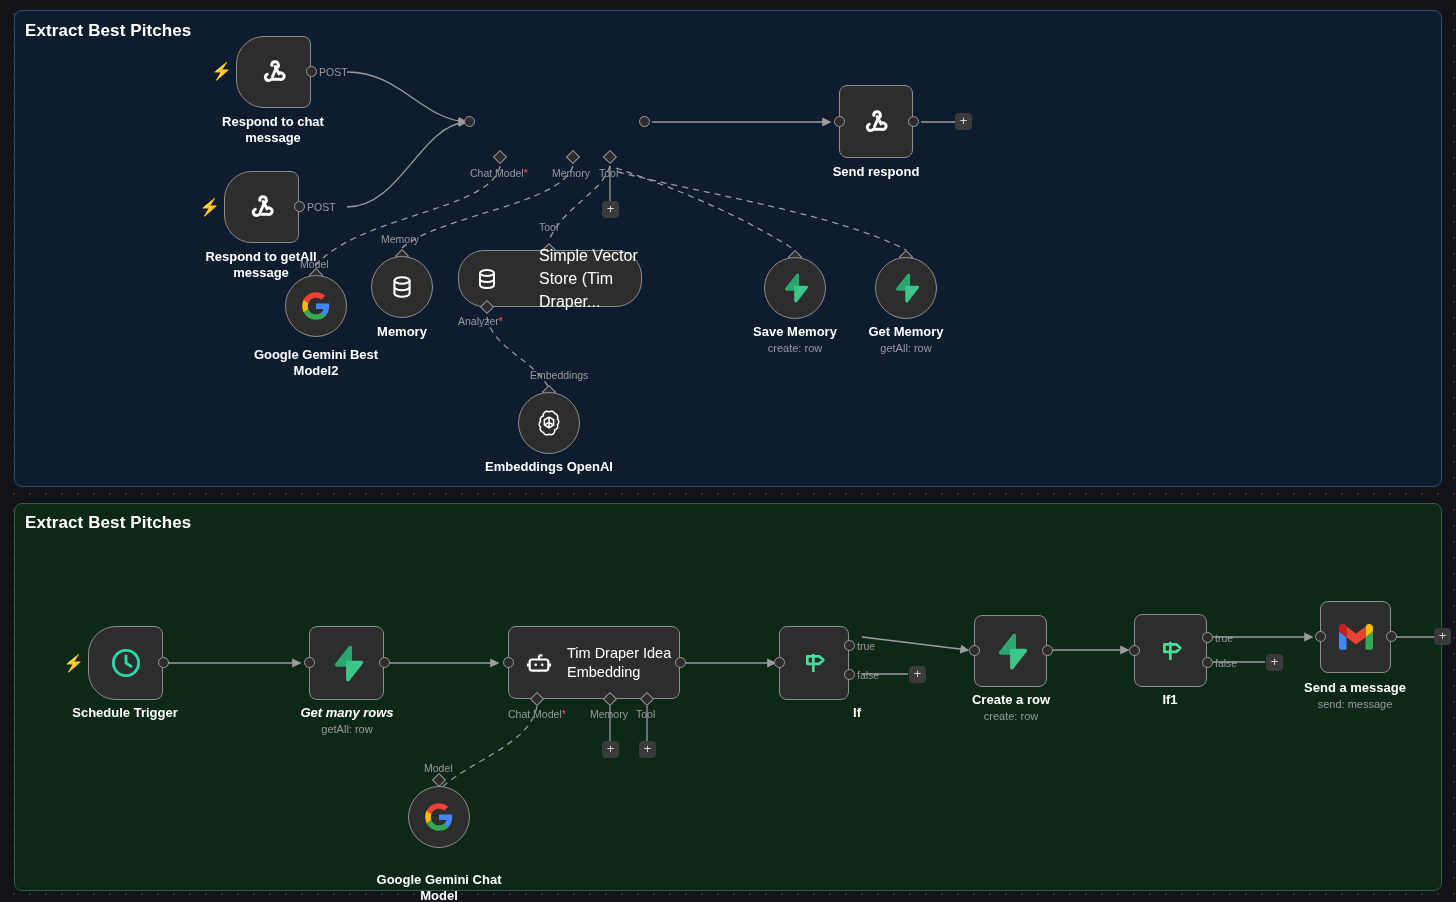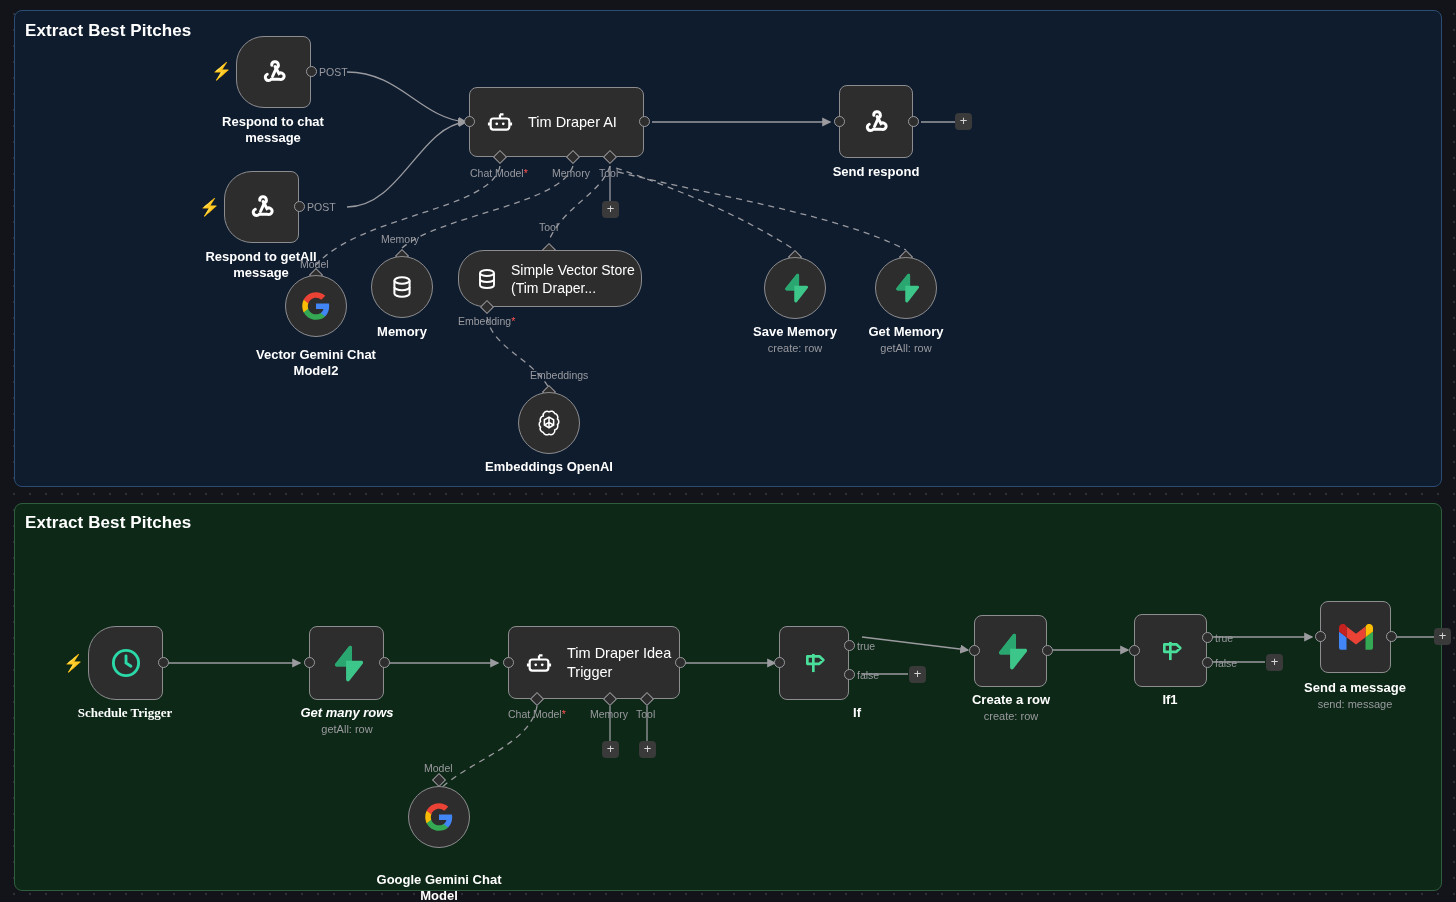"Tim Draper AI" div.nbox { html: <div> <span> <svg> <rect></rect> <path></path> <circle></circle> <circle></circle> <path></path> </svg> </span> <span>Tim Draper AI</span> </div> -> none }
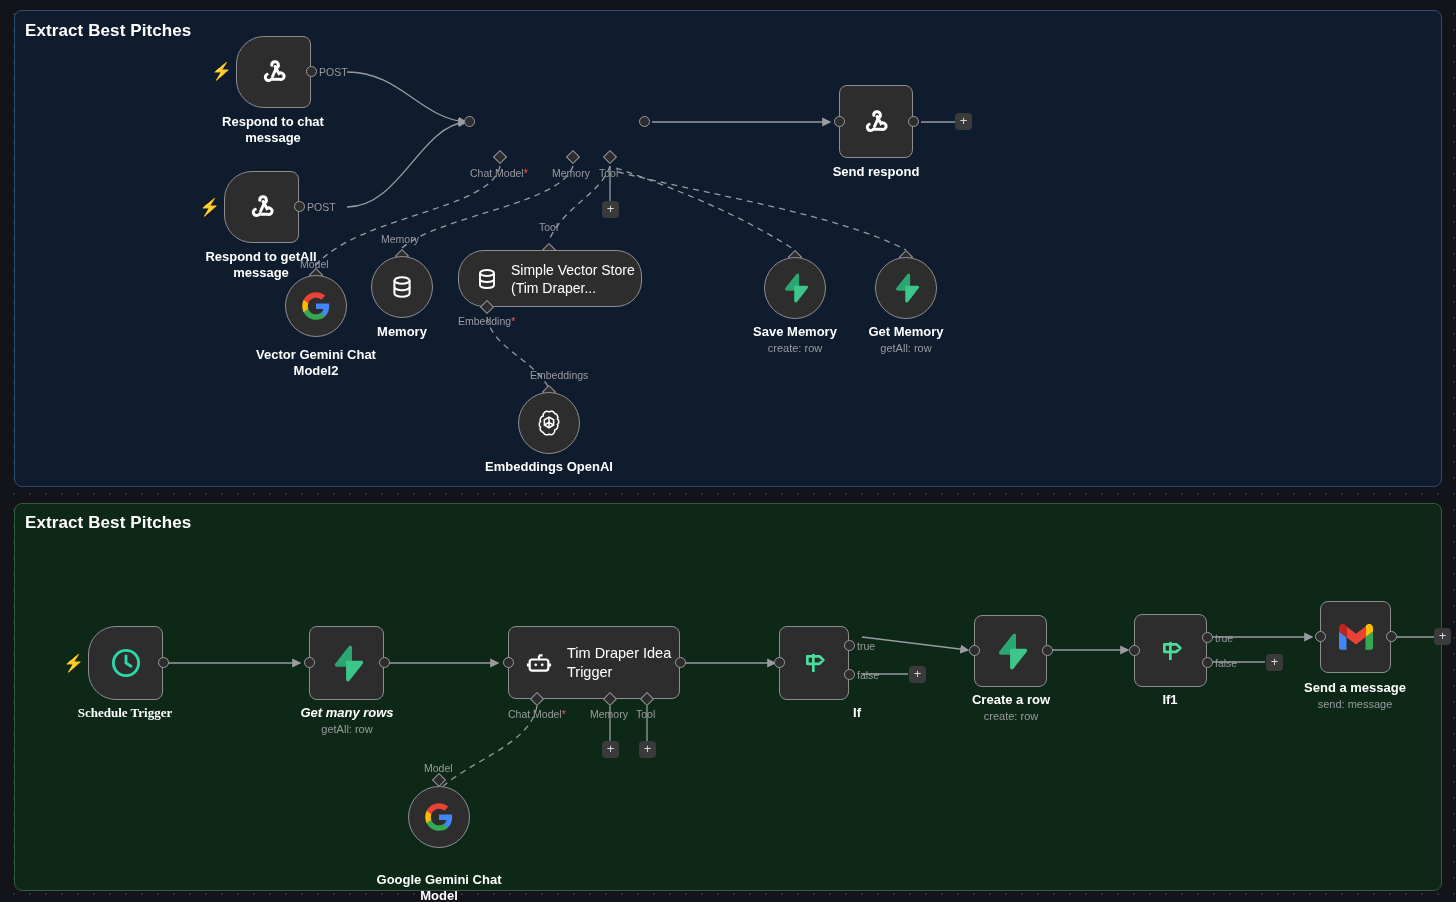"Simple Vector Store (Tim Draper..." span.ntitle { font-size: 14px -> 16px; line-height: 18px -> 23px; margin-left: none -> 28px }
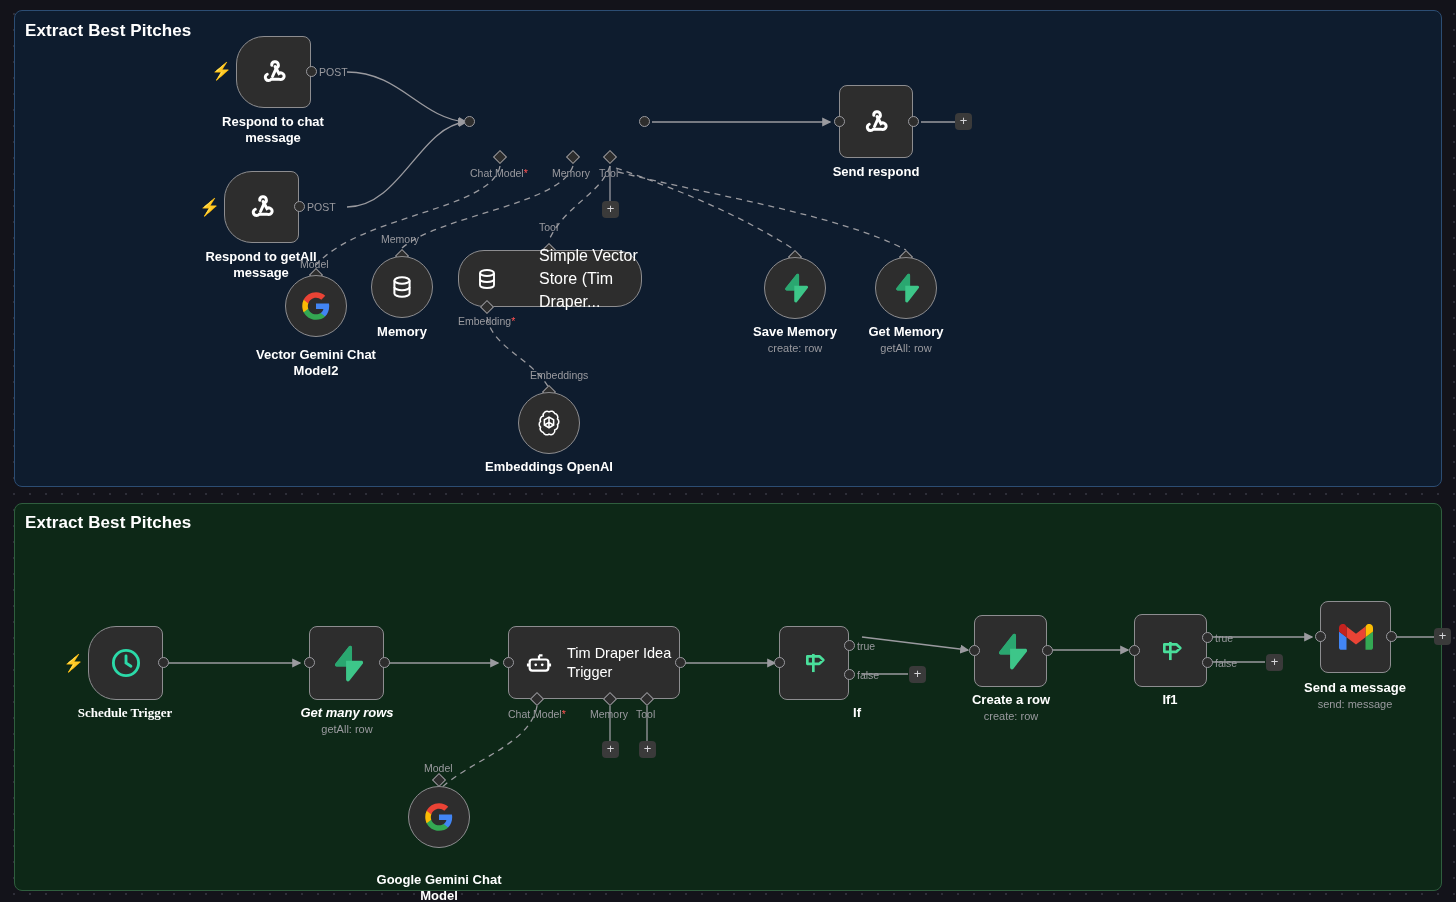"Embedding" span { text: Embedding -> Analyzer }
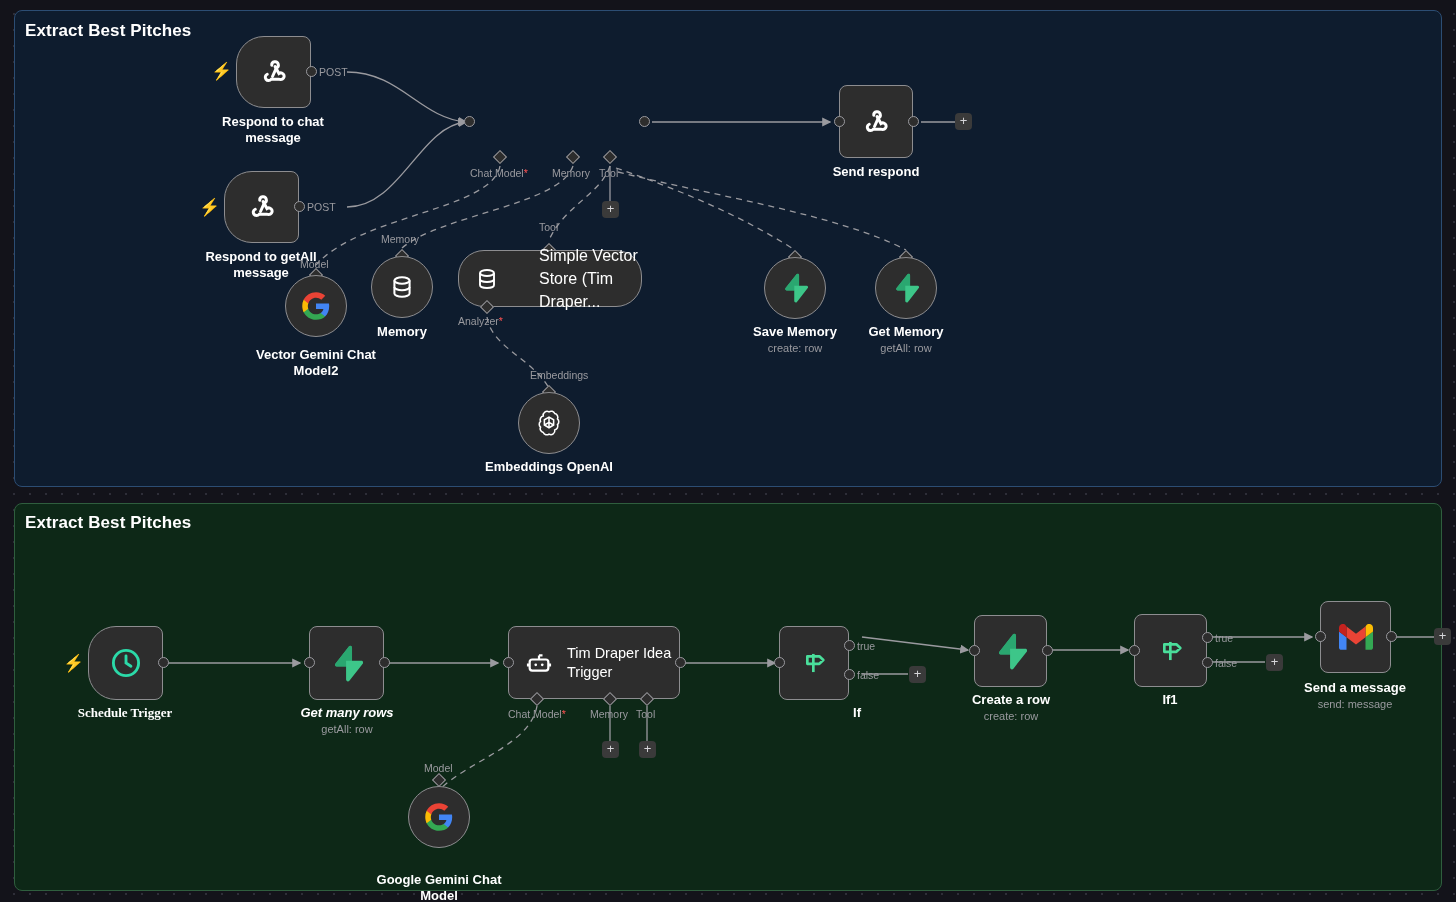"Vector Gemini Chat Model2" div.nlabel { text: Vector Gemini Chat -> Google Gemini Best }
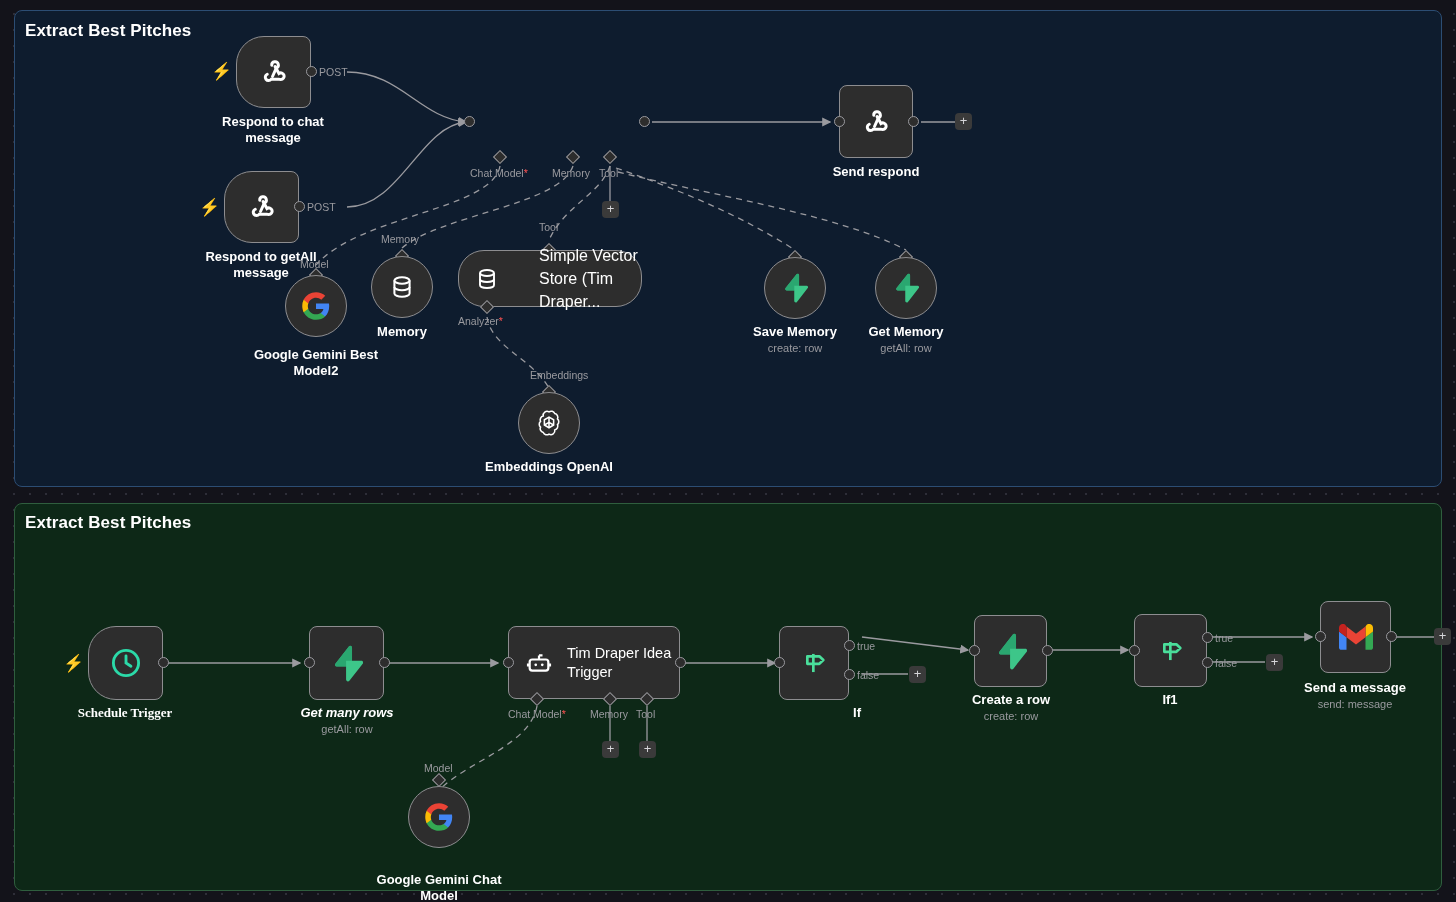"Tim Draper Idea Trigger" span.ntitle { text: Trigger -> Embedding }
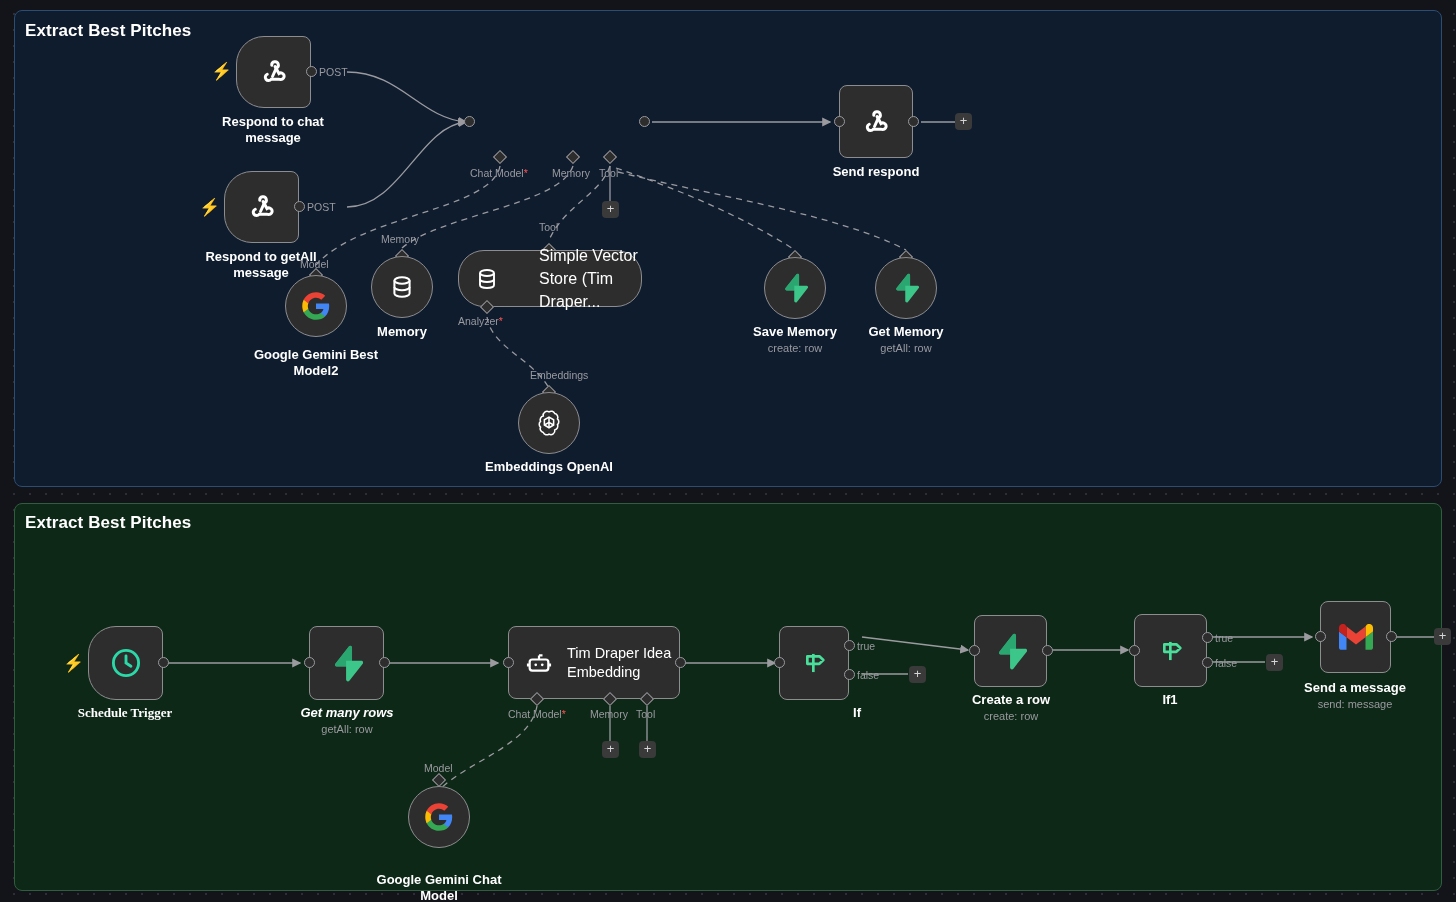"Schedule Trigger" div.nlabel { font-family: Liberation Serif, serif -> none }
